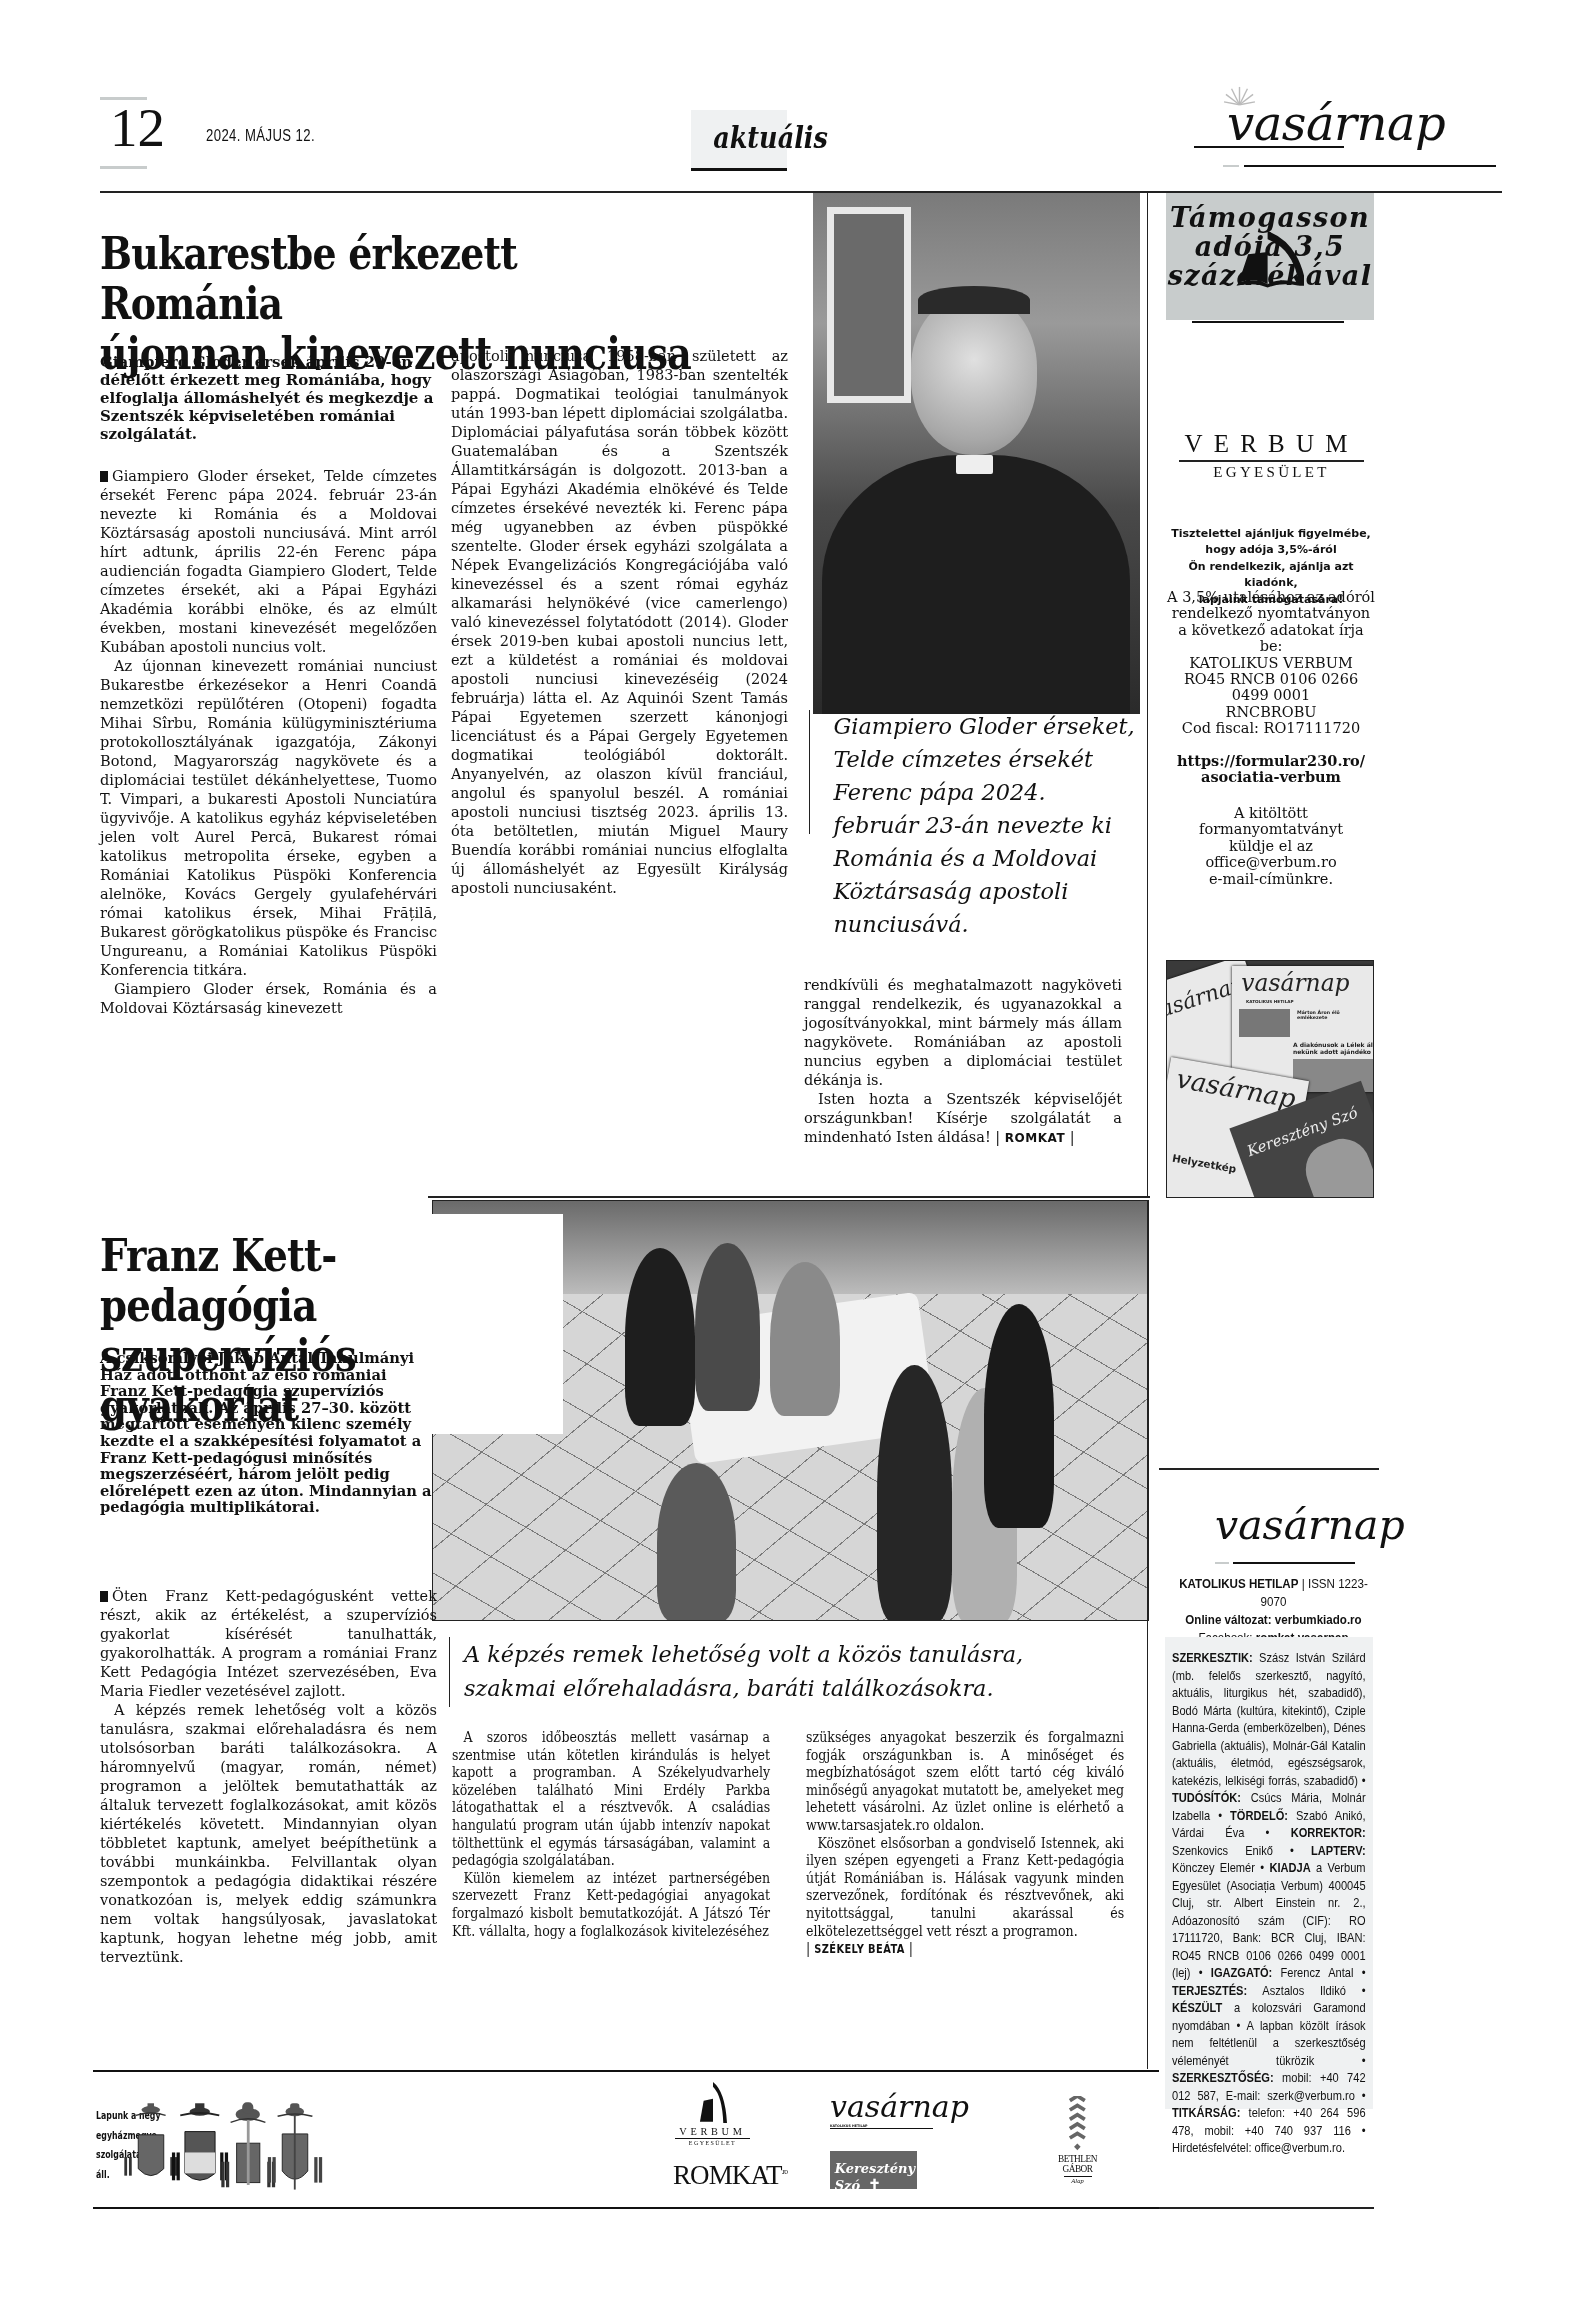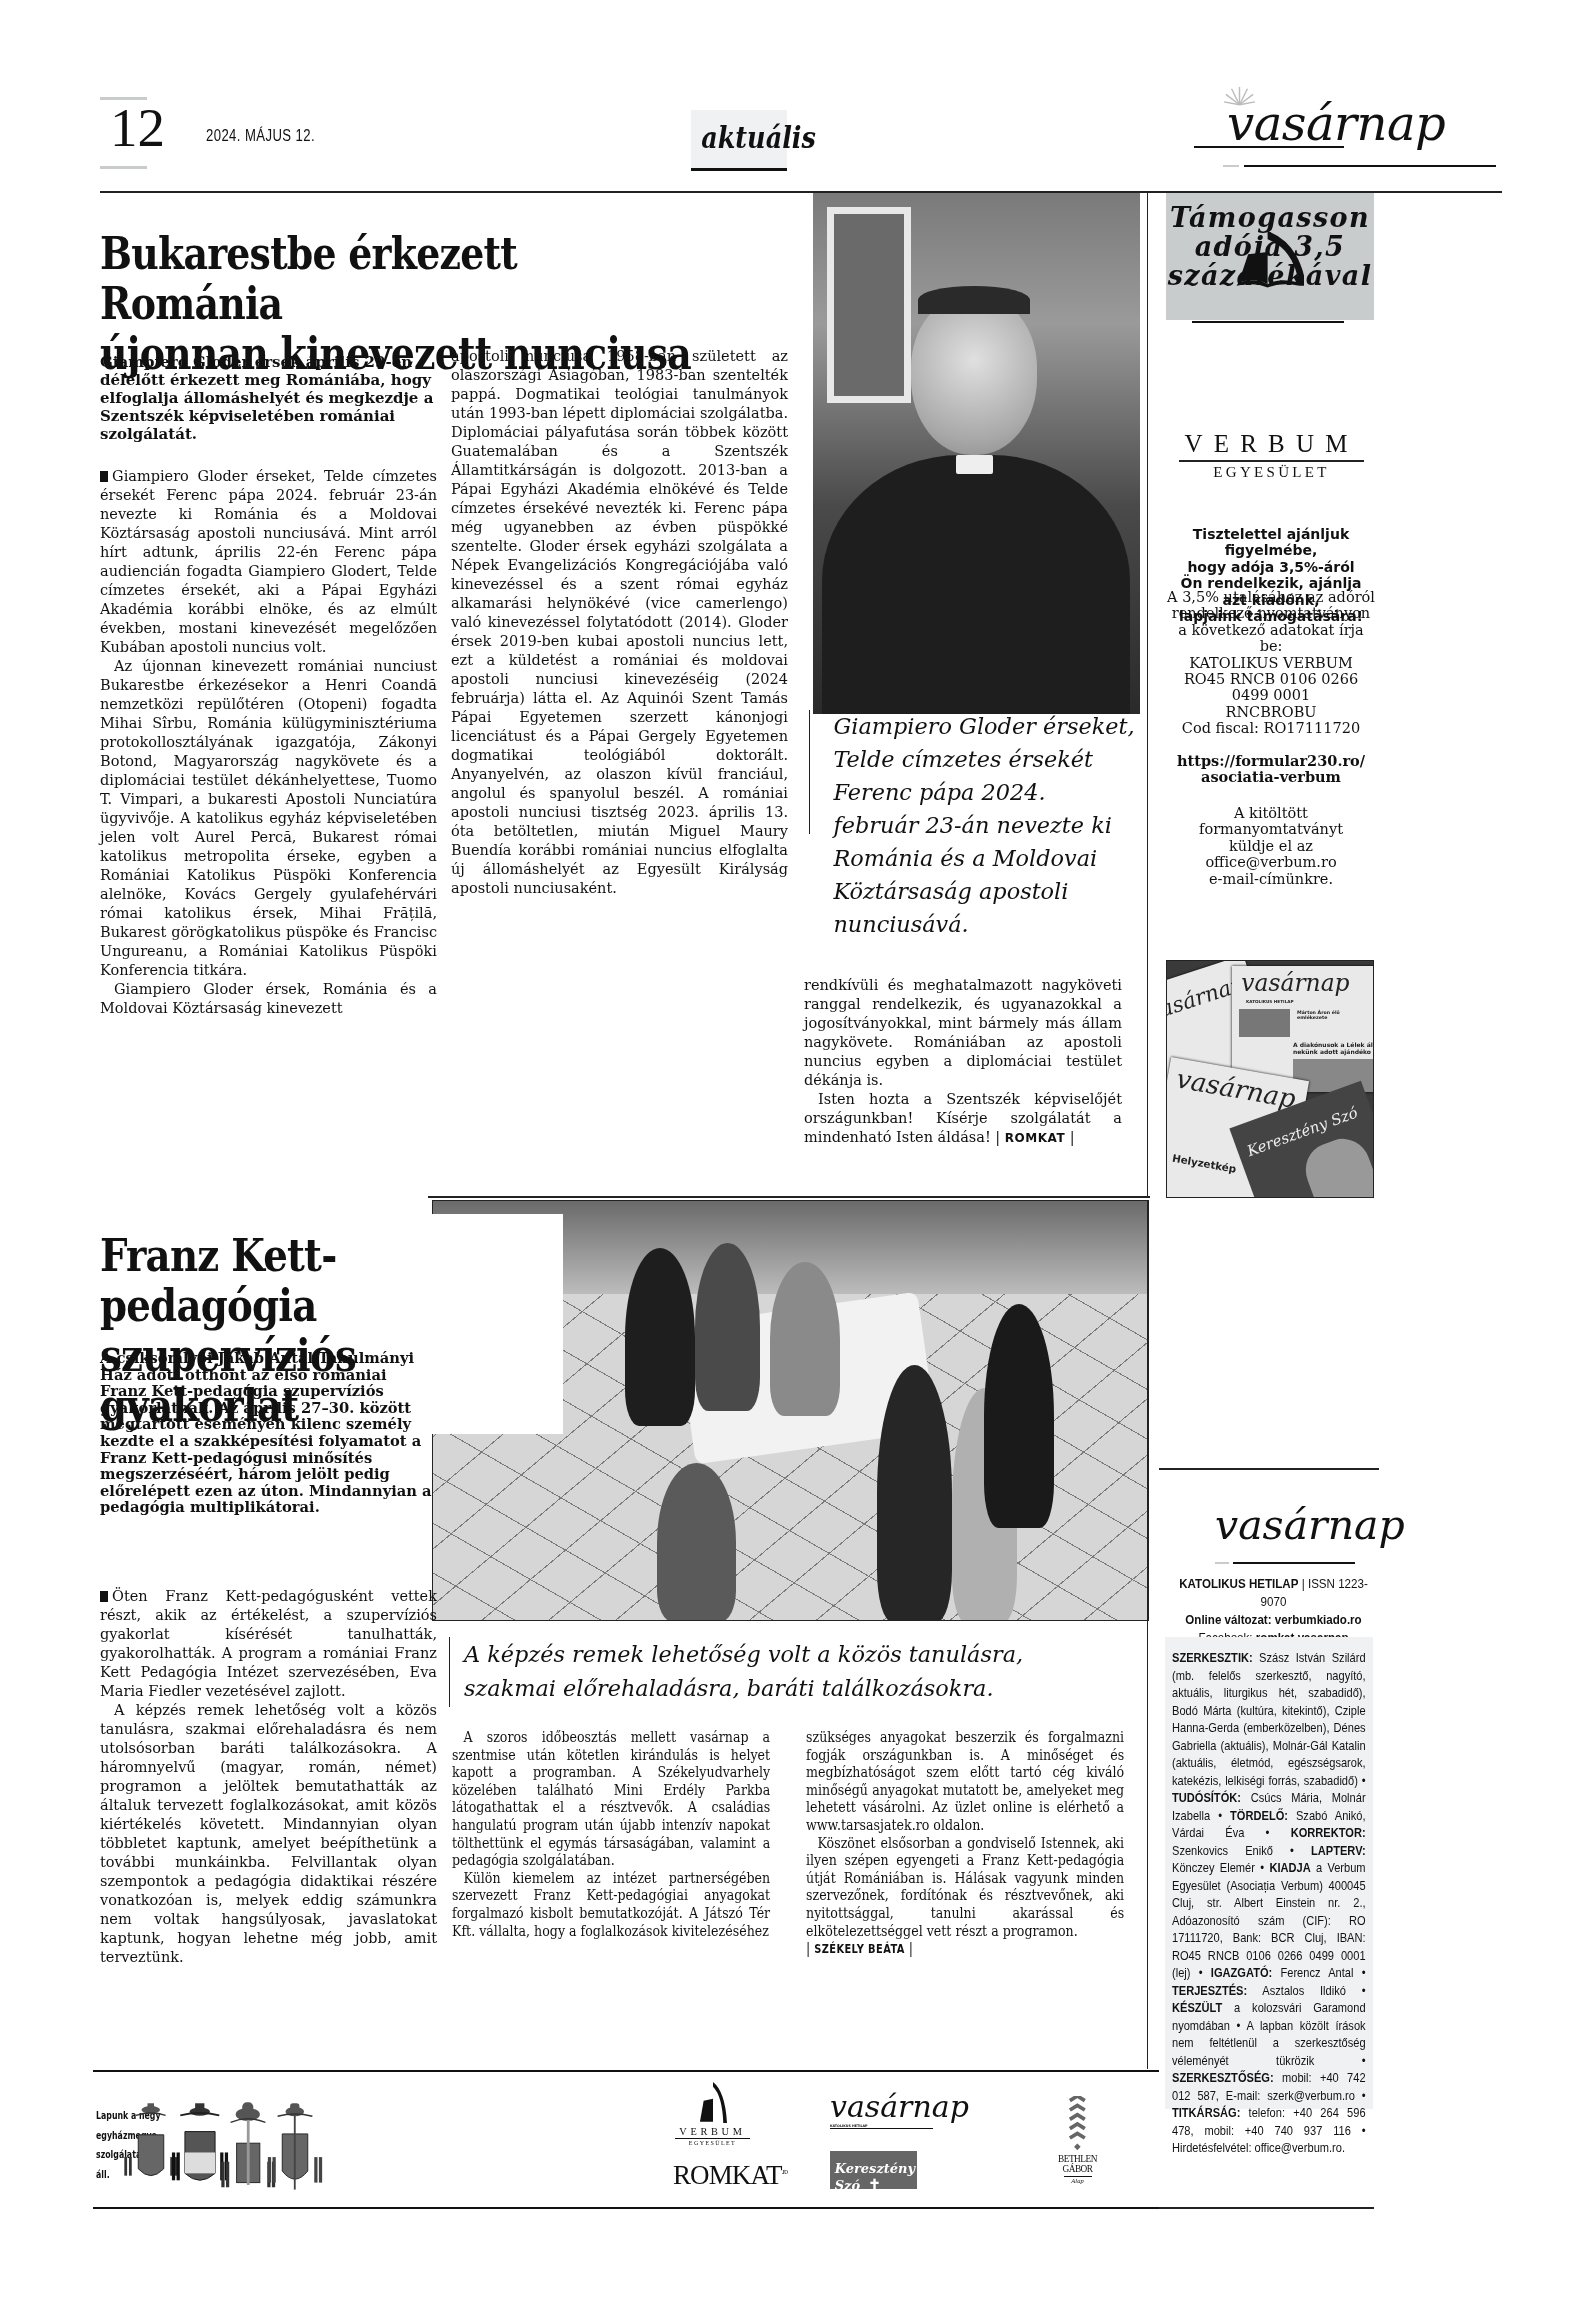"aktuális" .section-tab { padding-left: none -> 12px }
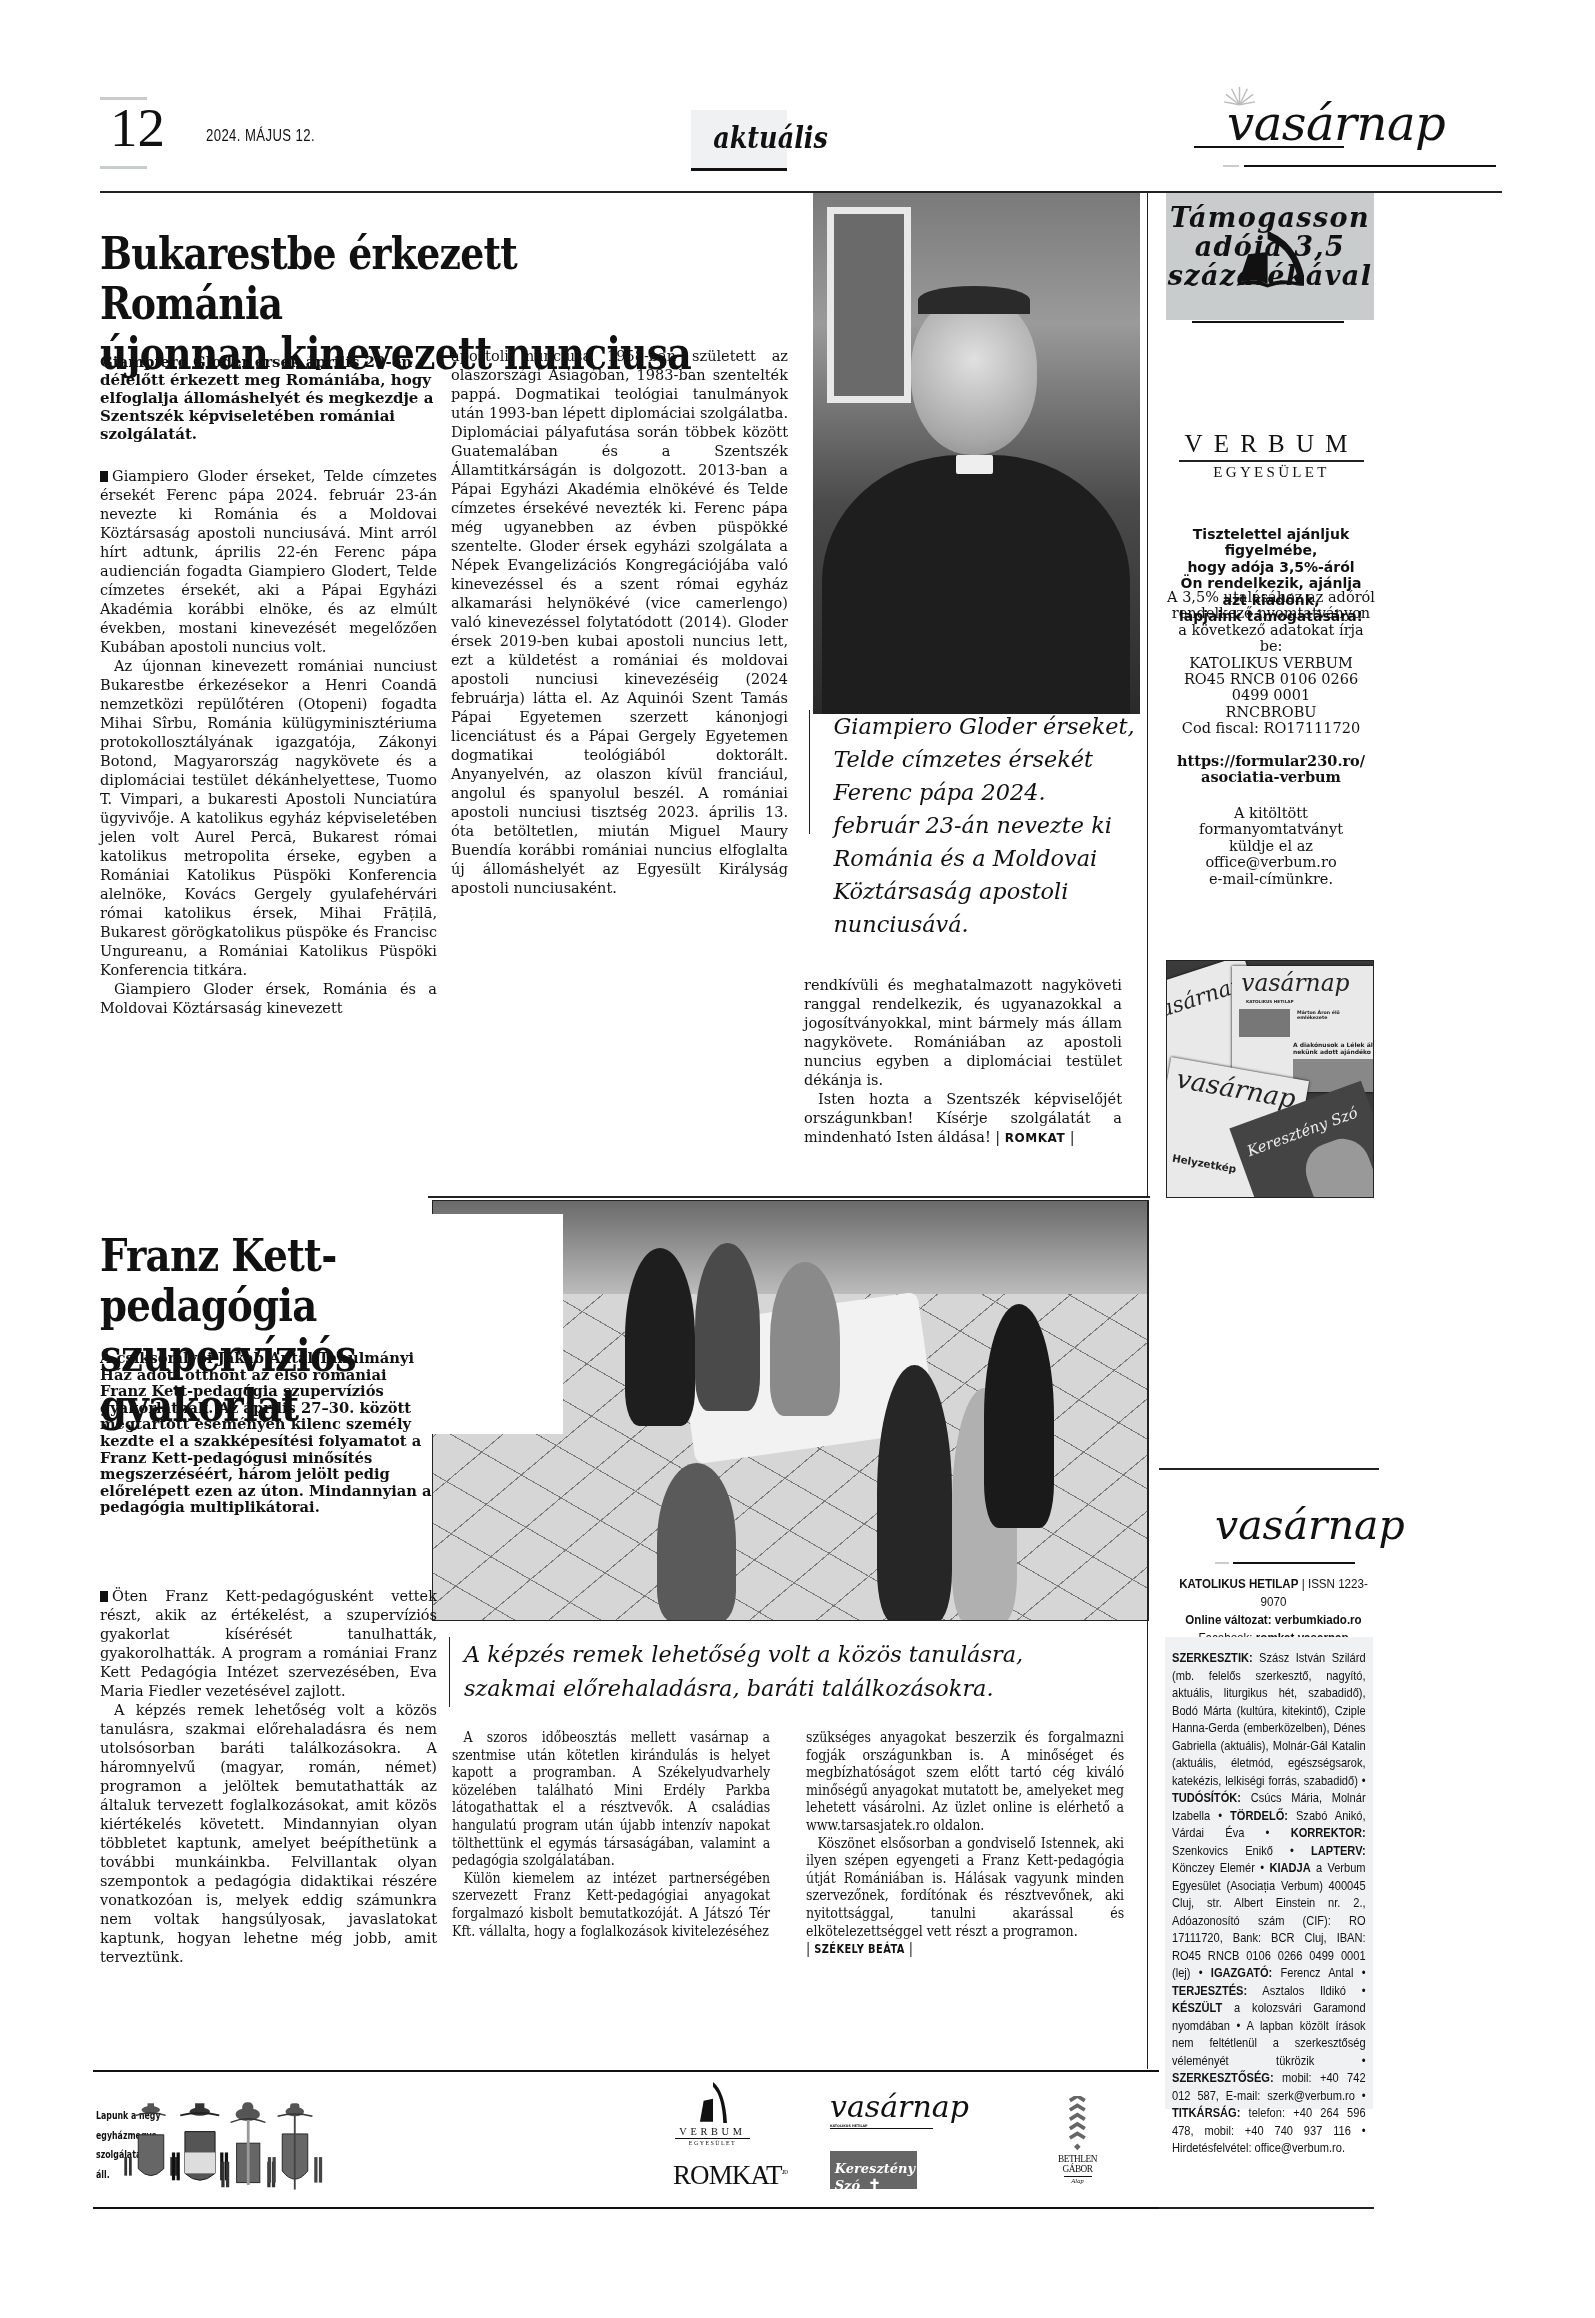"Tisztelettel ajánljuk figyelmébe," .ad-bold { font-size: 14px -> 11px }
